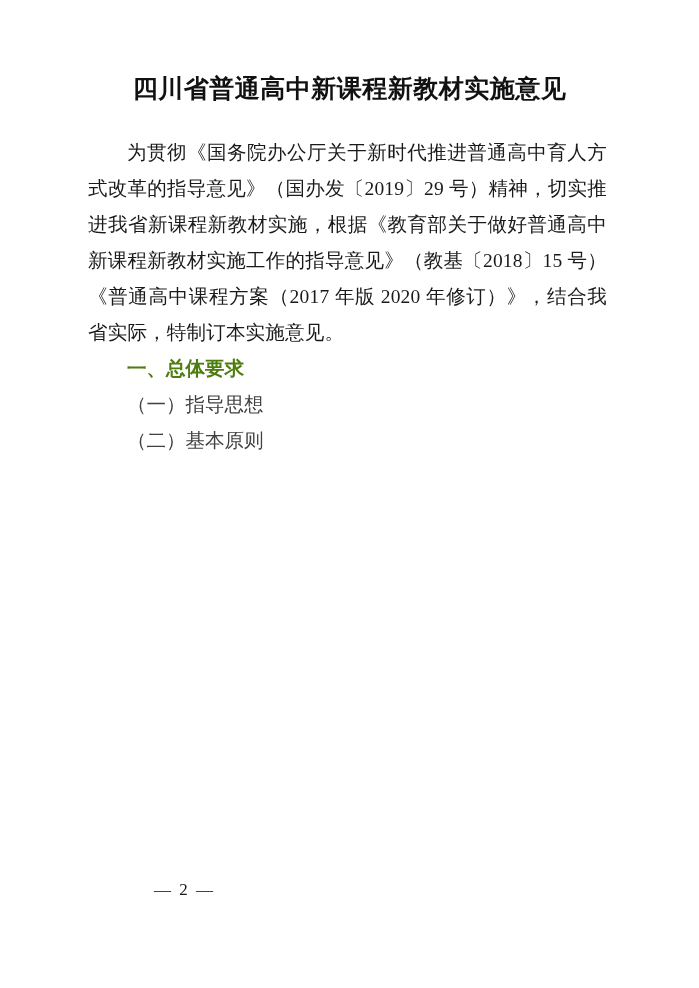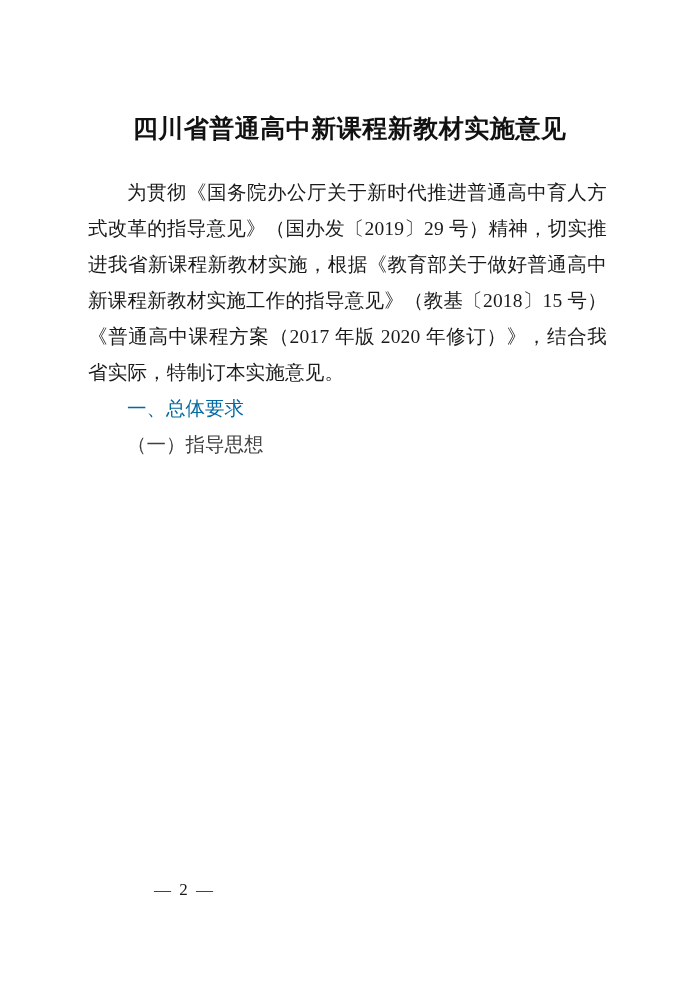"四川省普通高中新课程新教材实施意见" .doc-title { margin-top: 112px -> 72px }
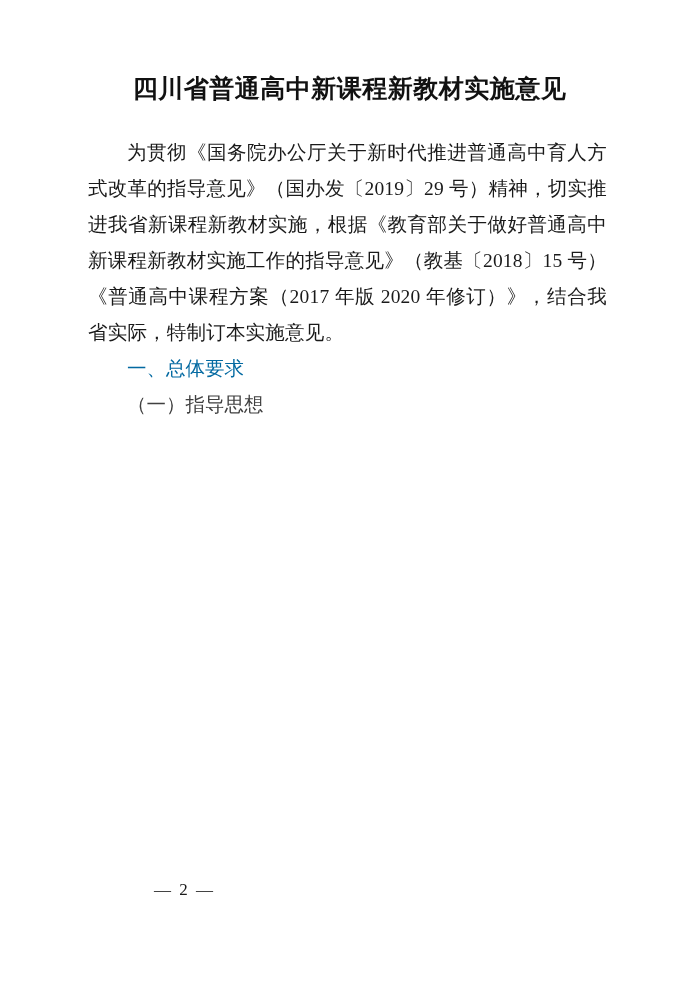"一、总体要求" .heading1 { color: #0369a1 -> #4d7c0f; font-weight: normal -> bold }
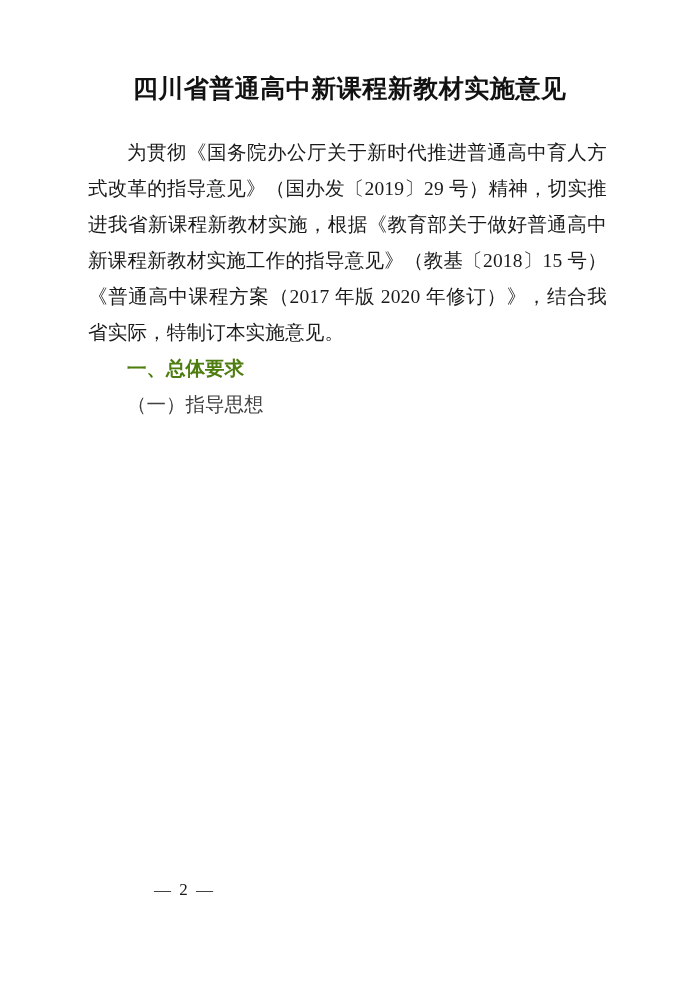"（二）基本原则" p.heading2 { html: none -> <p>（二）基本原则</p> }
